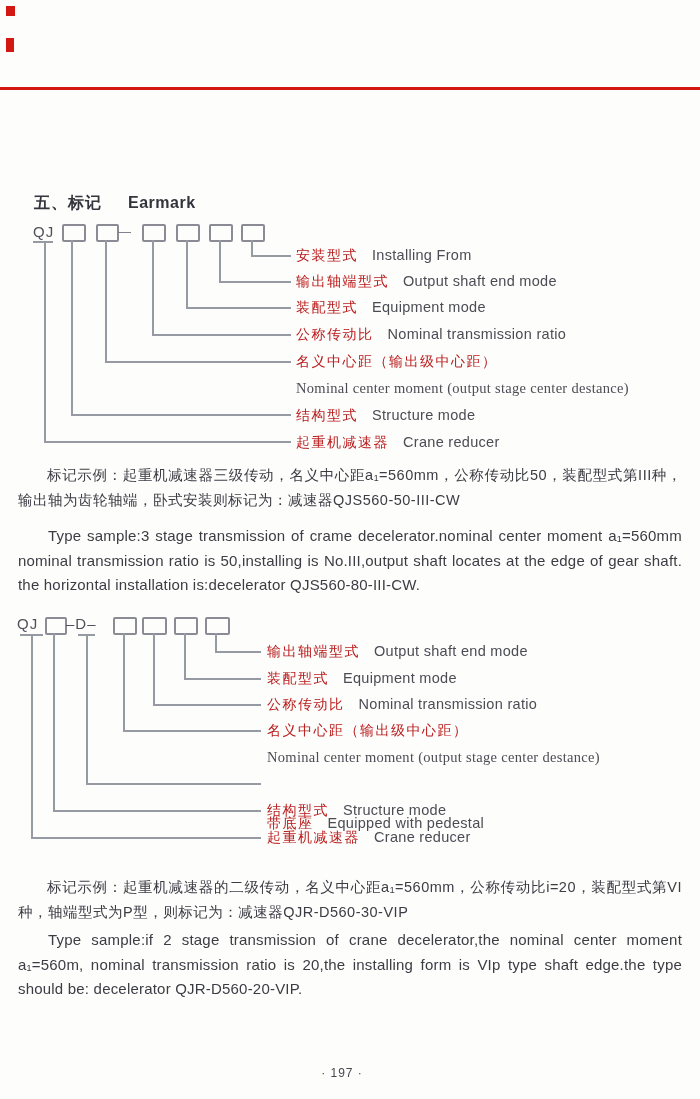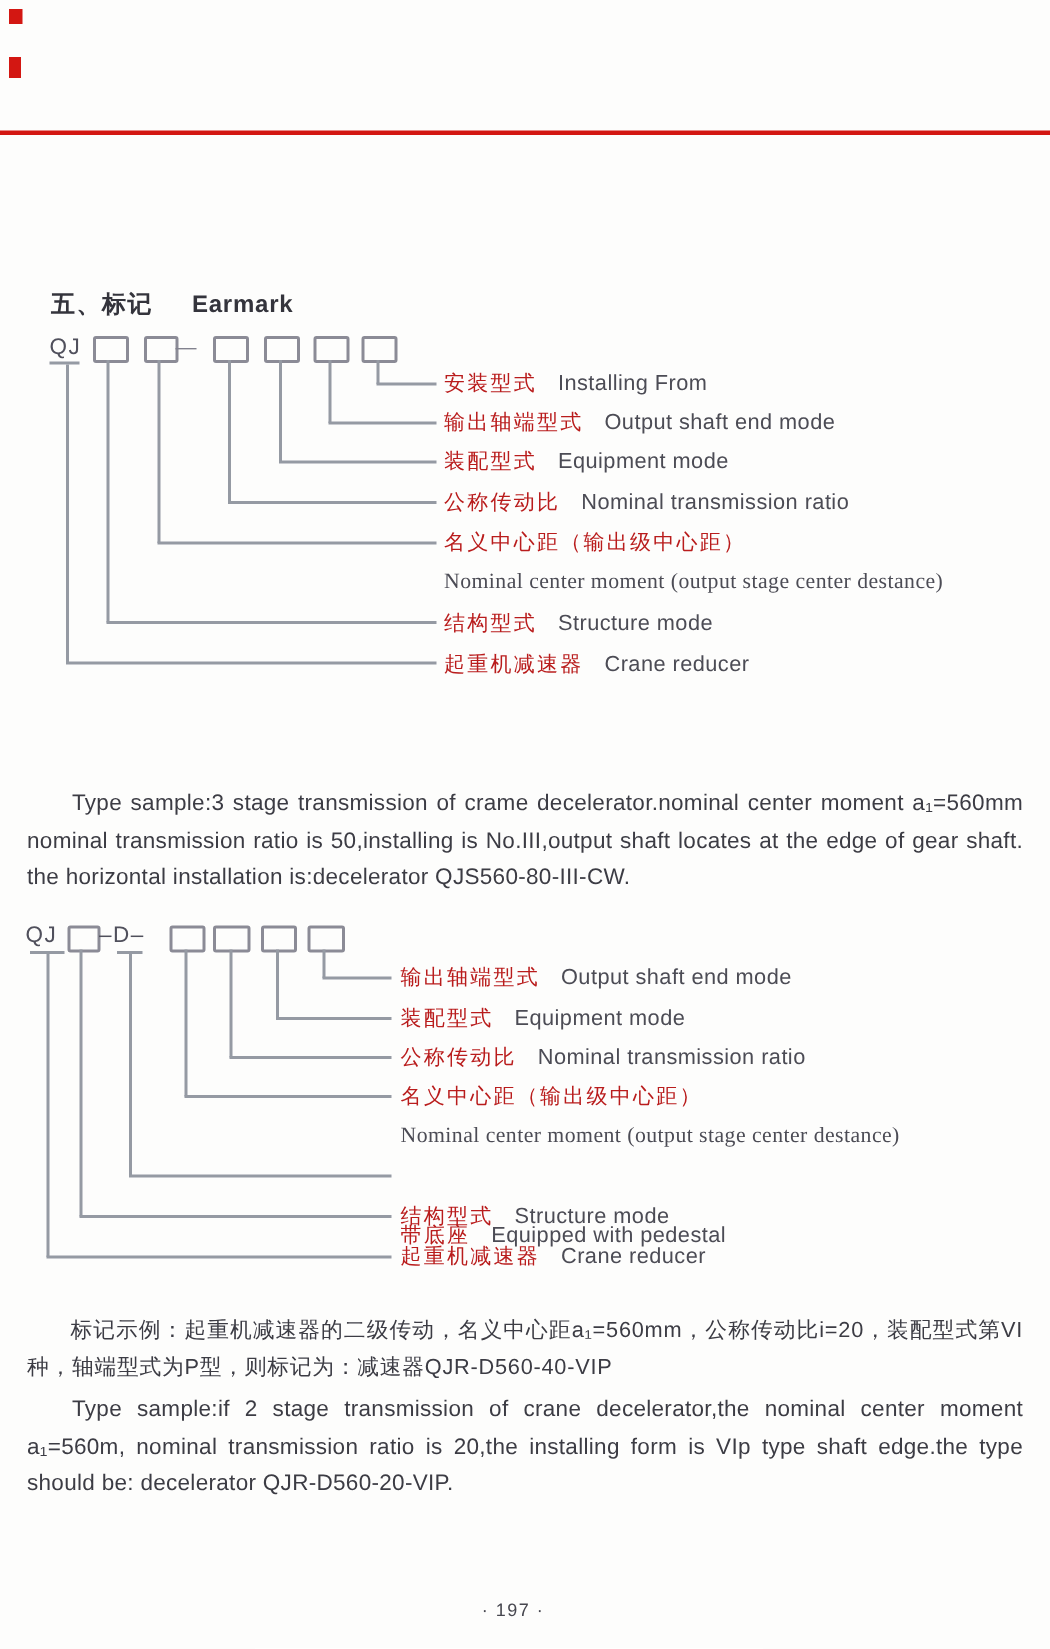"标记示例：起重机减速器三级传动，名义中心距a₁=560mm，公称传动比50，装配" p.para { html: none -> <p>标记示例：起重机减速器三级传动，名义中心距a₁=560mm，公称传动比50，装配型式第III种，输出轴为齿轮轴端，卧式安装则标记为：减速器QJS560-50-III-CW</p> }
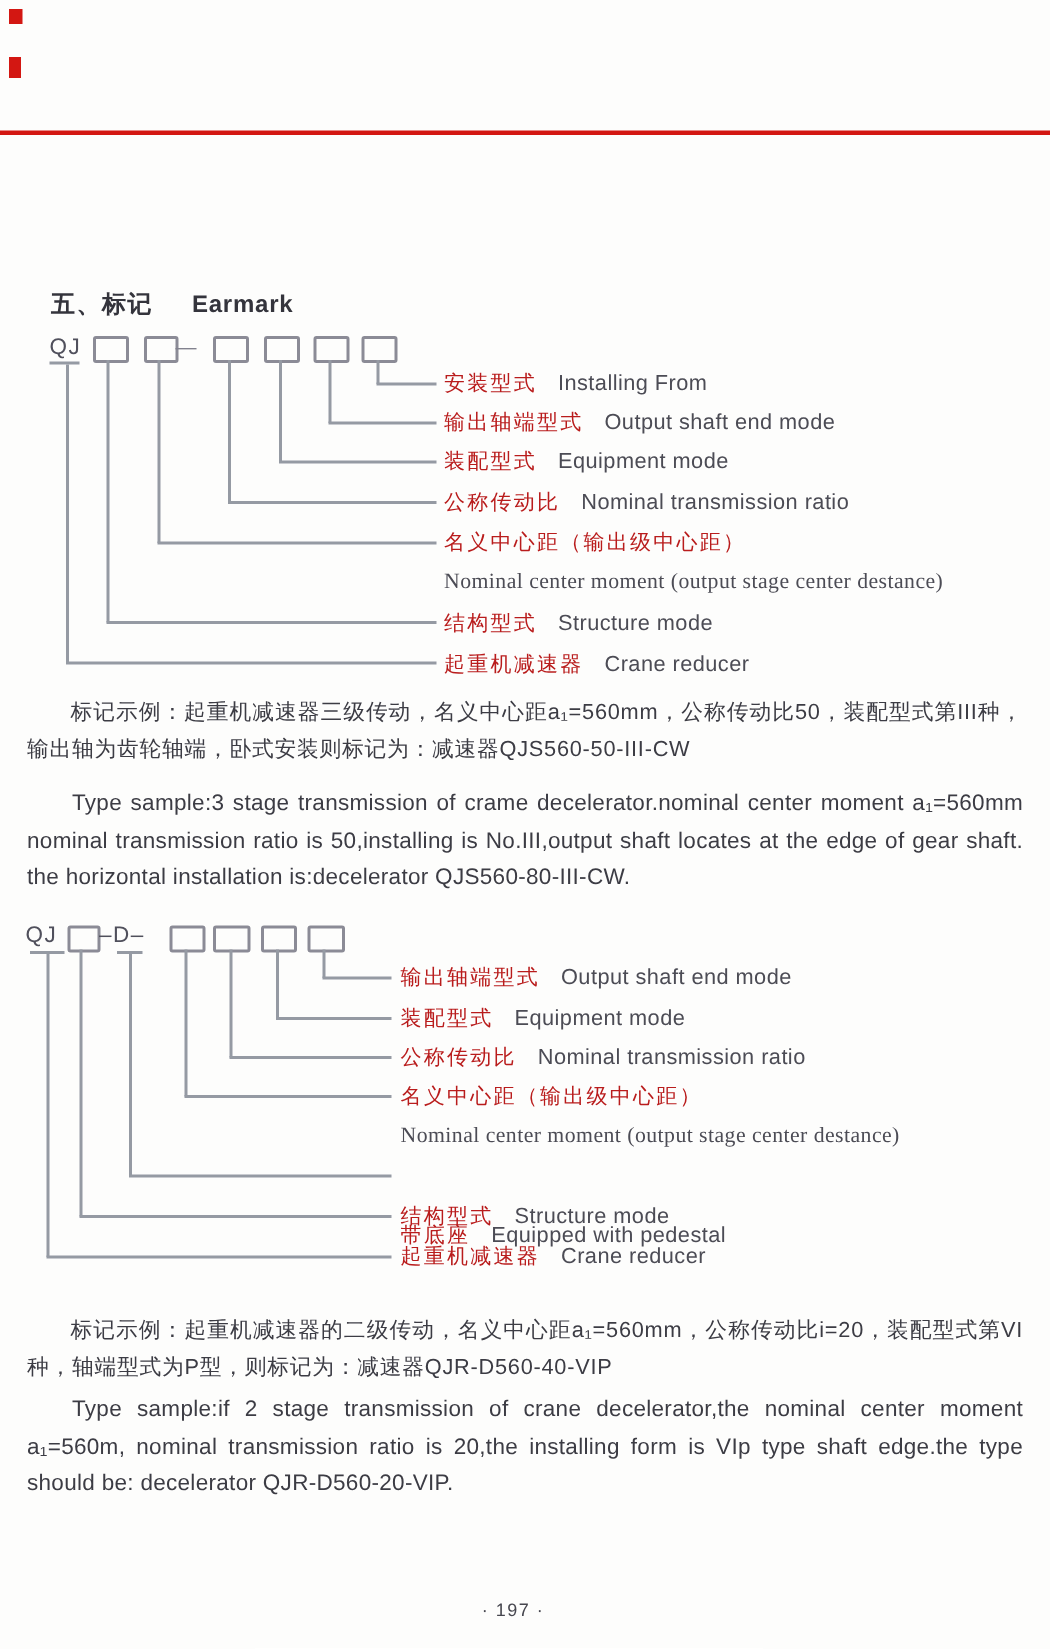"标记示例：起重机减速器的二级传动，名义中心距a₁=560mm，公称传动比i=20" p.para { text: QJR-D560-40-VIP -> QJR-D560-30-VIP }
